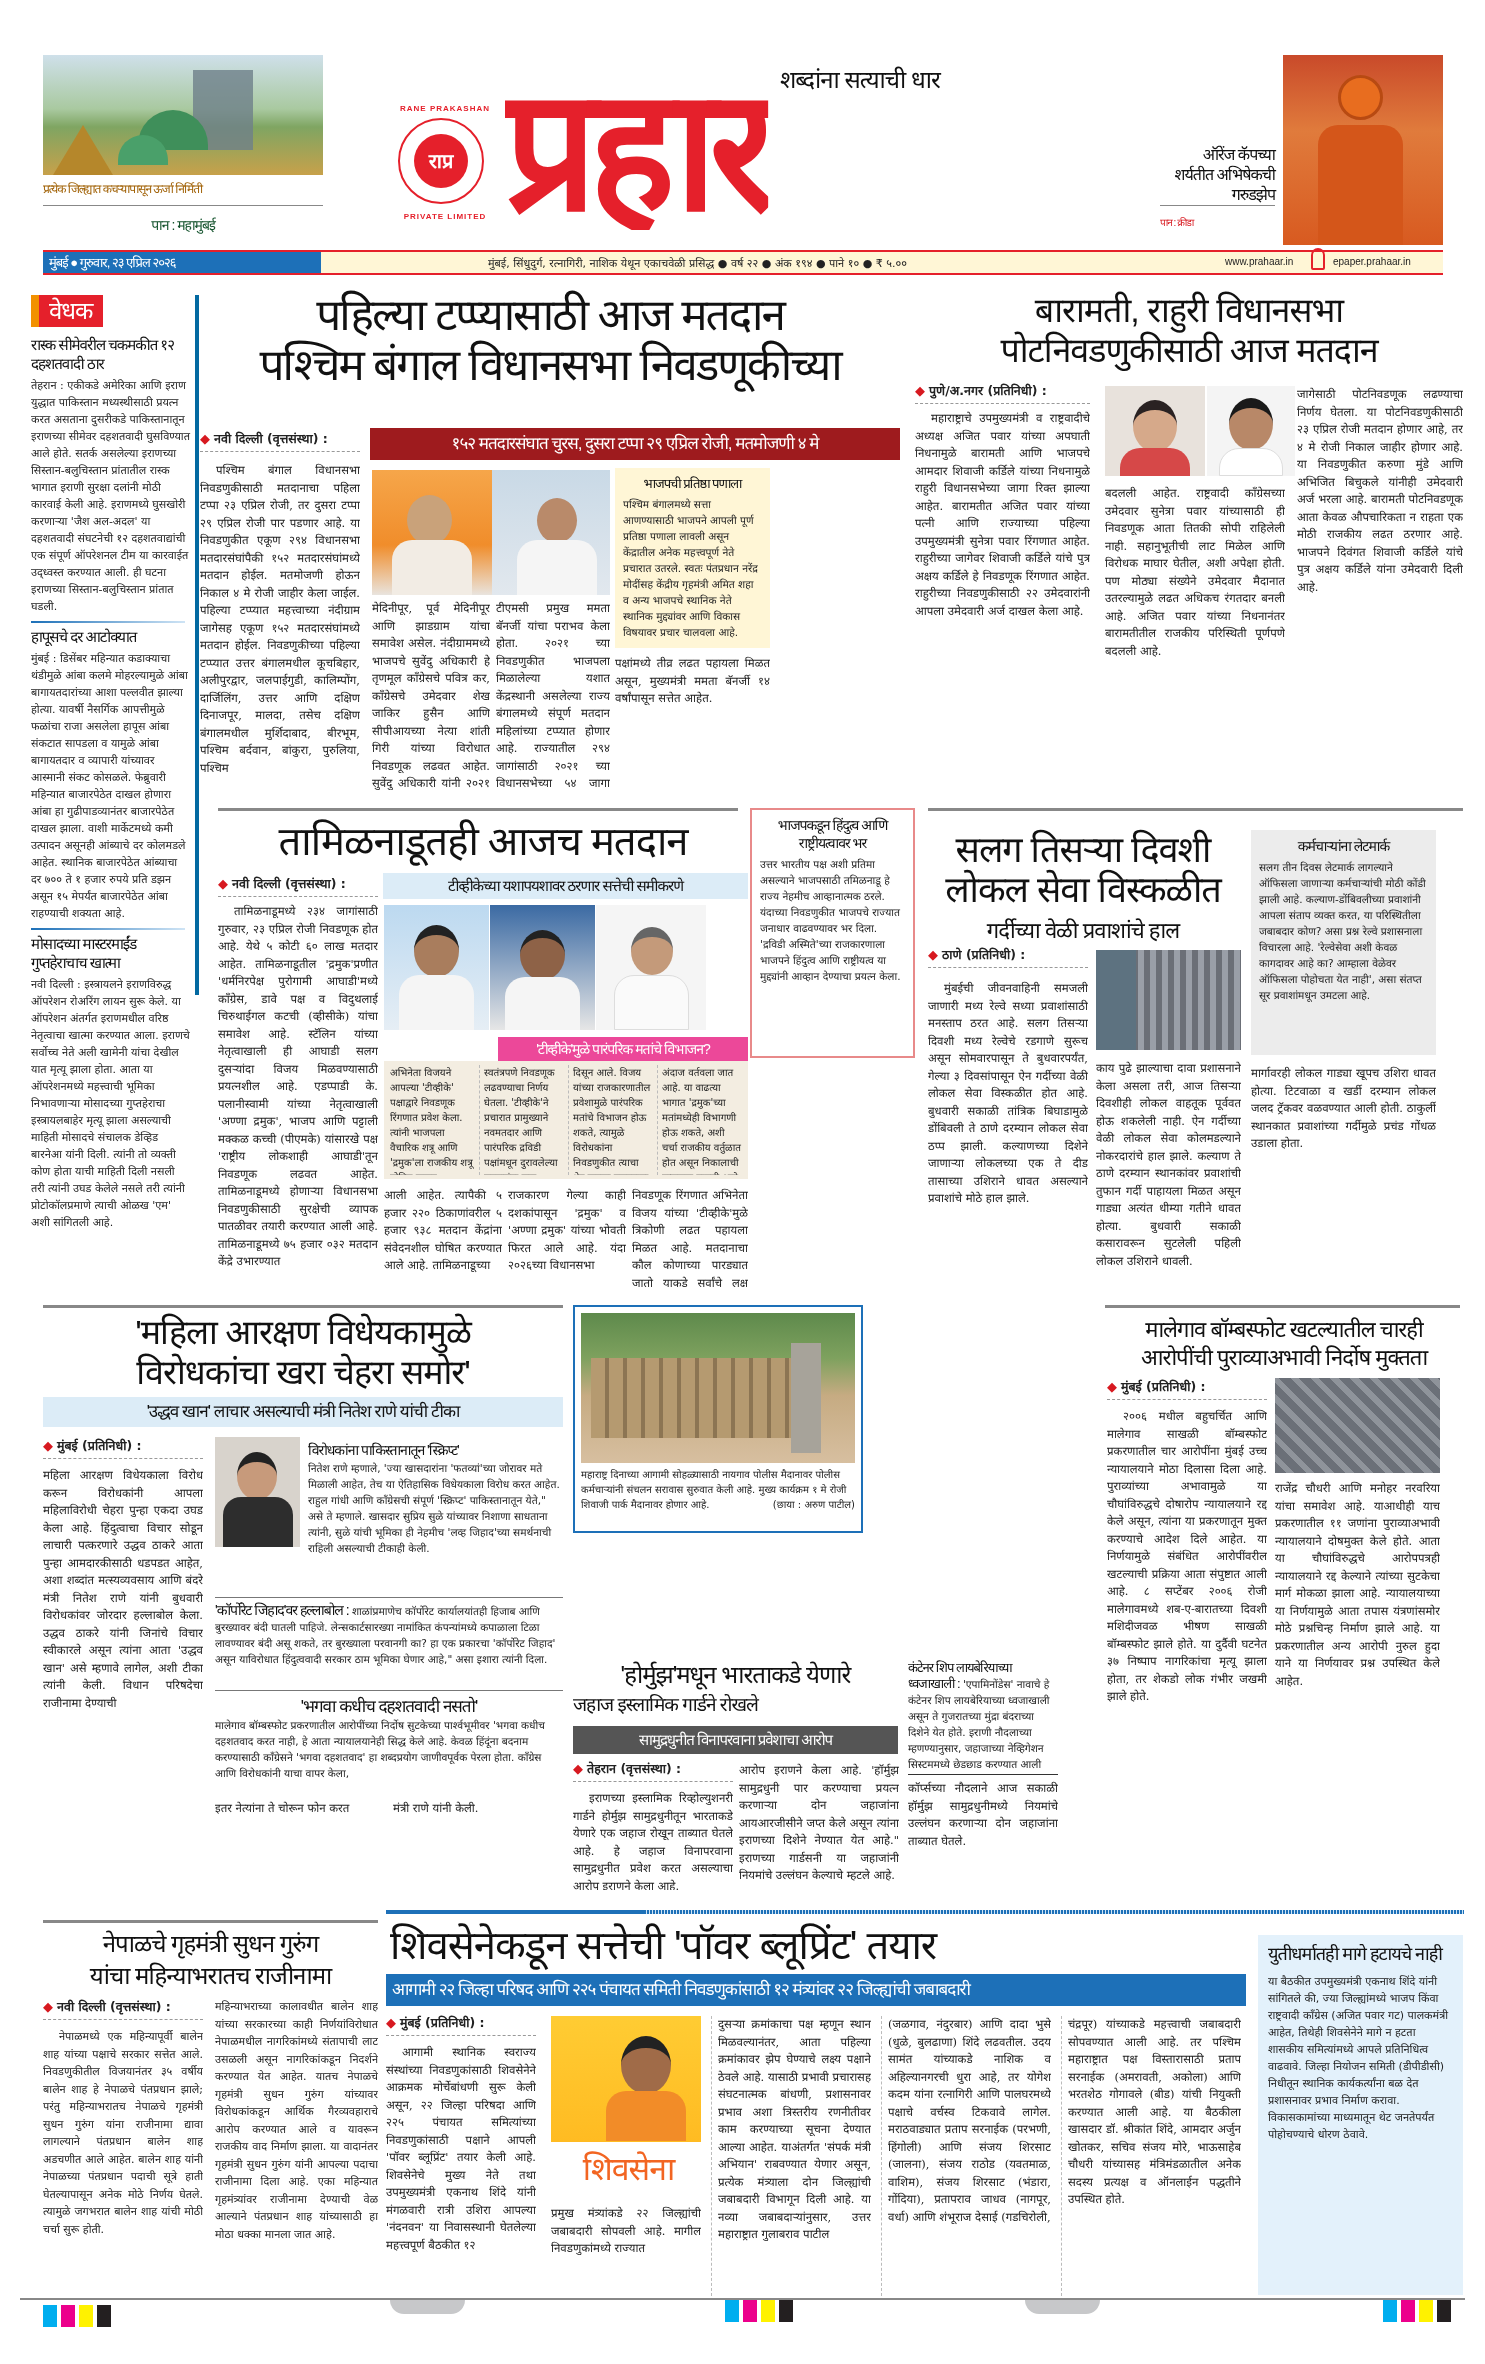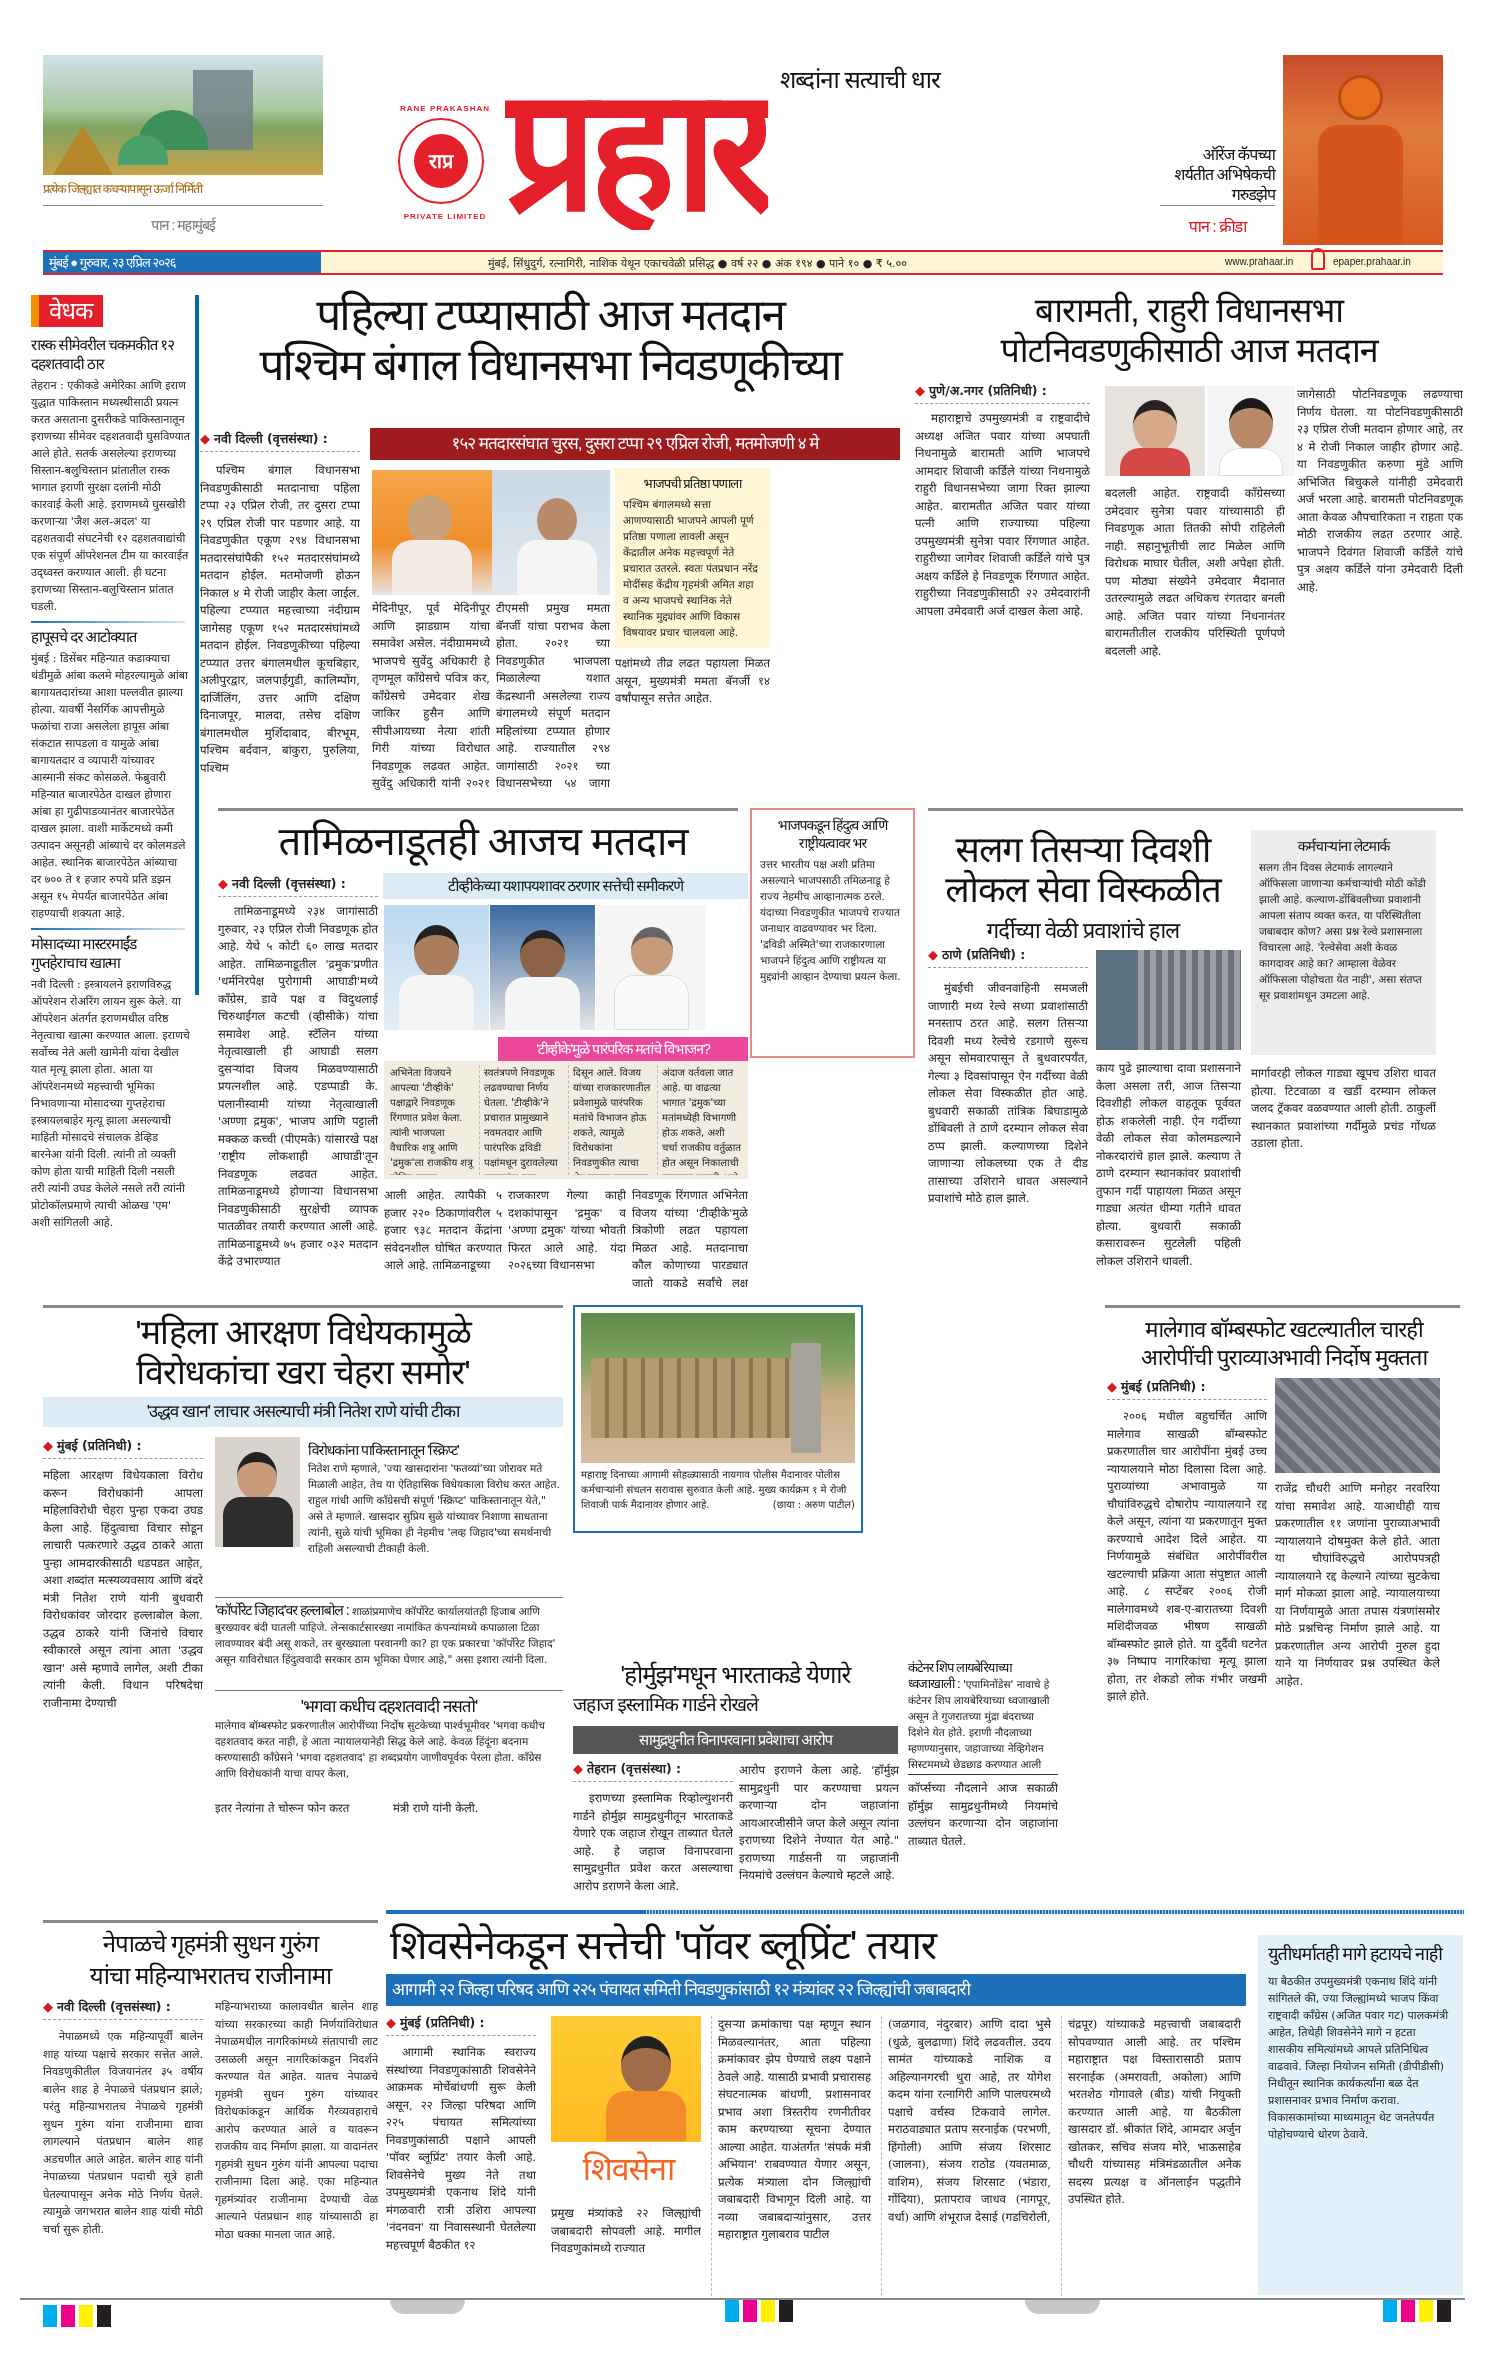"पान : महामुंबई" div.abs { color: #737373 -> #14532d }
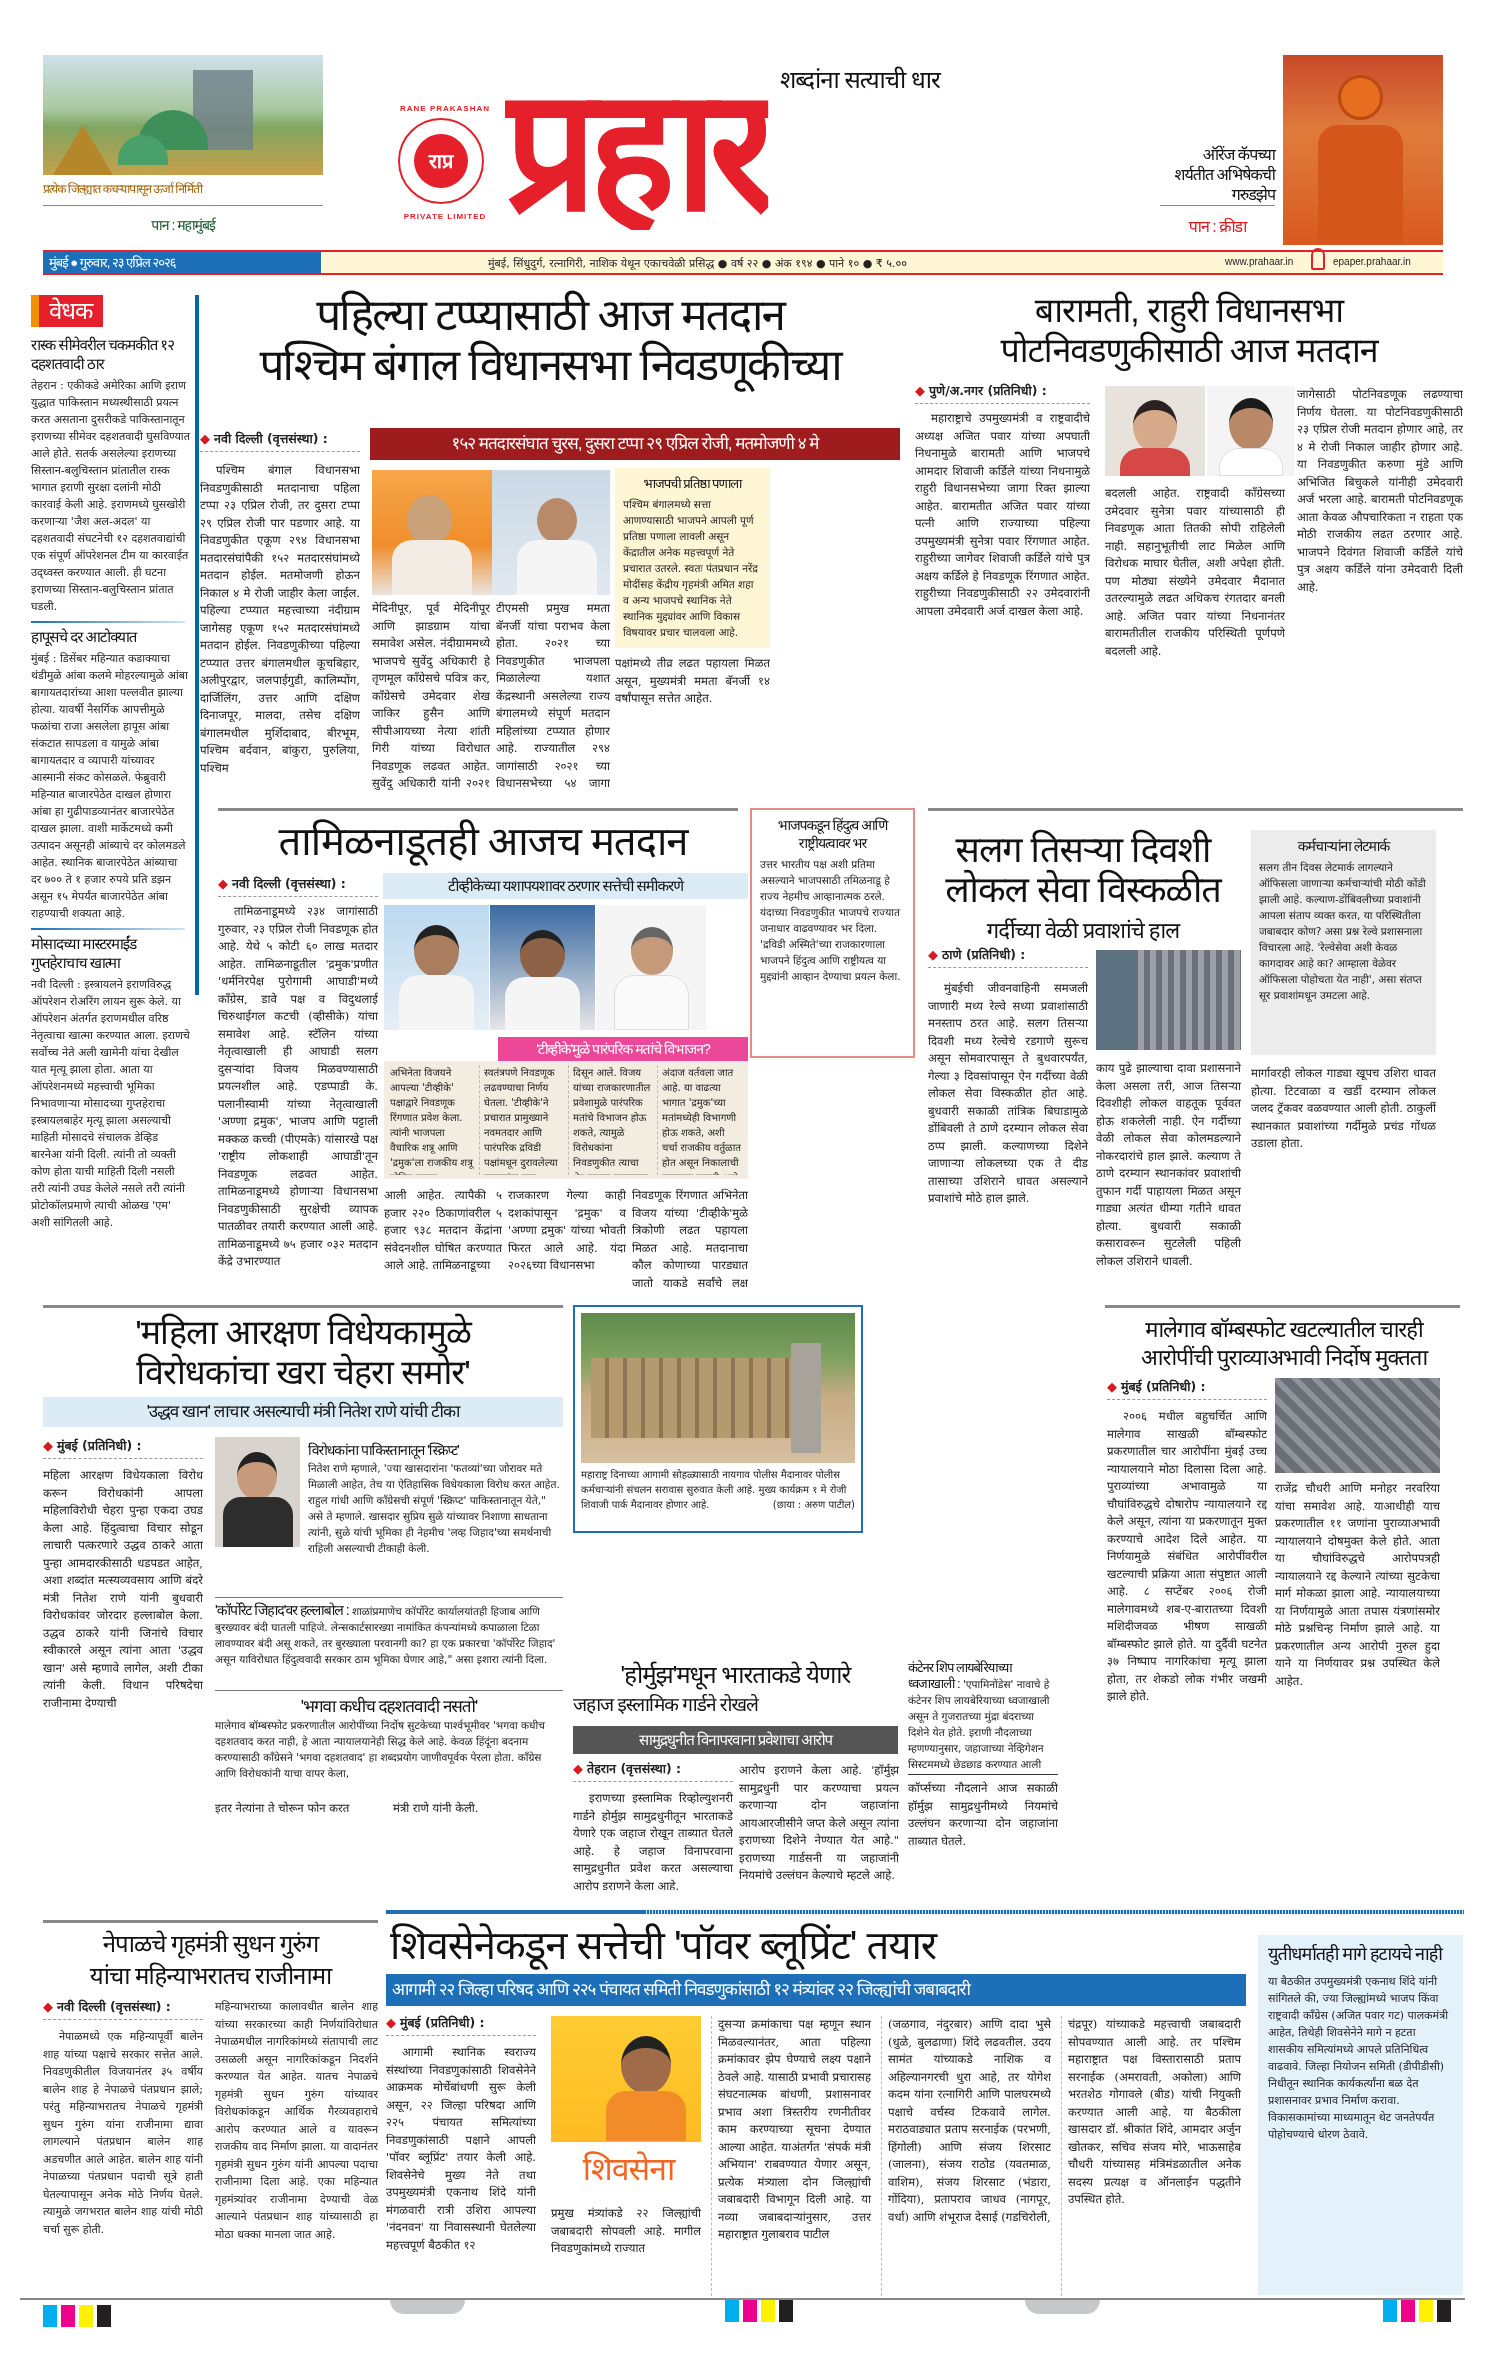"पान : क्रीडा" div.abs { font-size: 16px -> 10px; text-align: center -> left }
